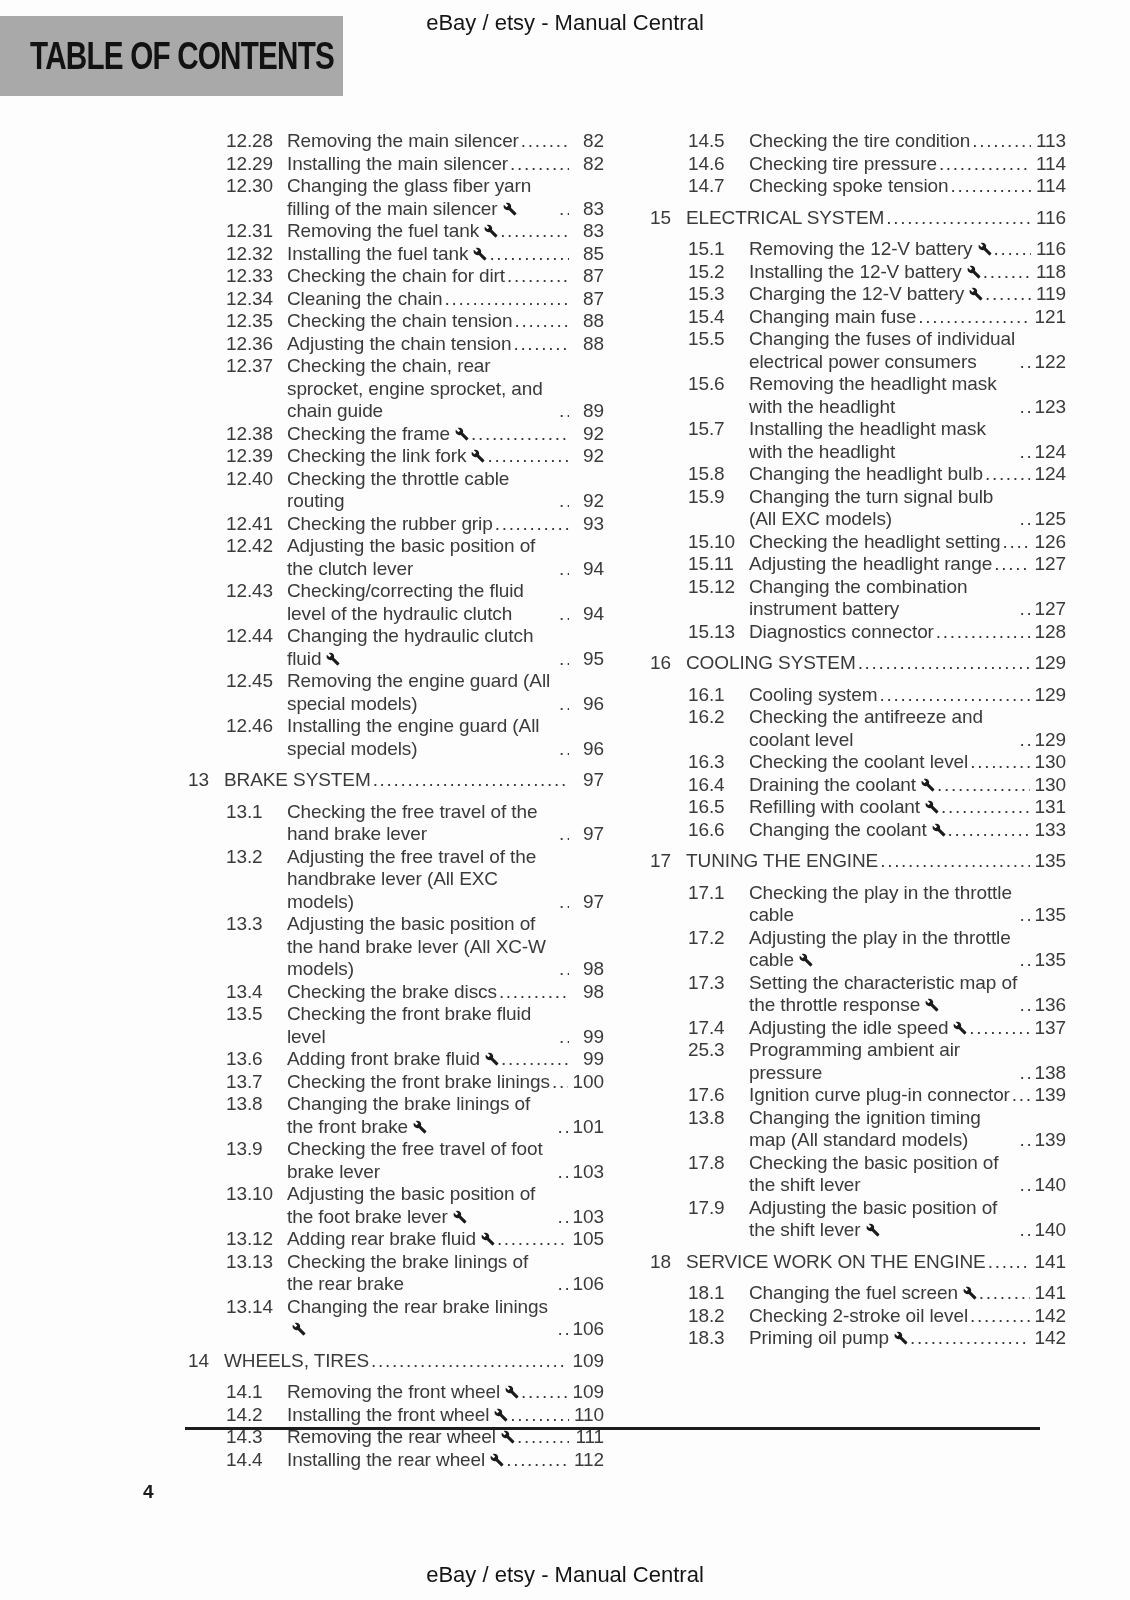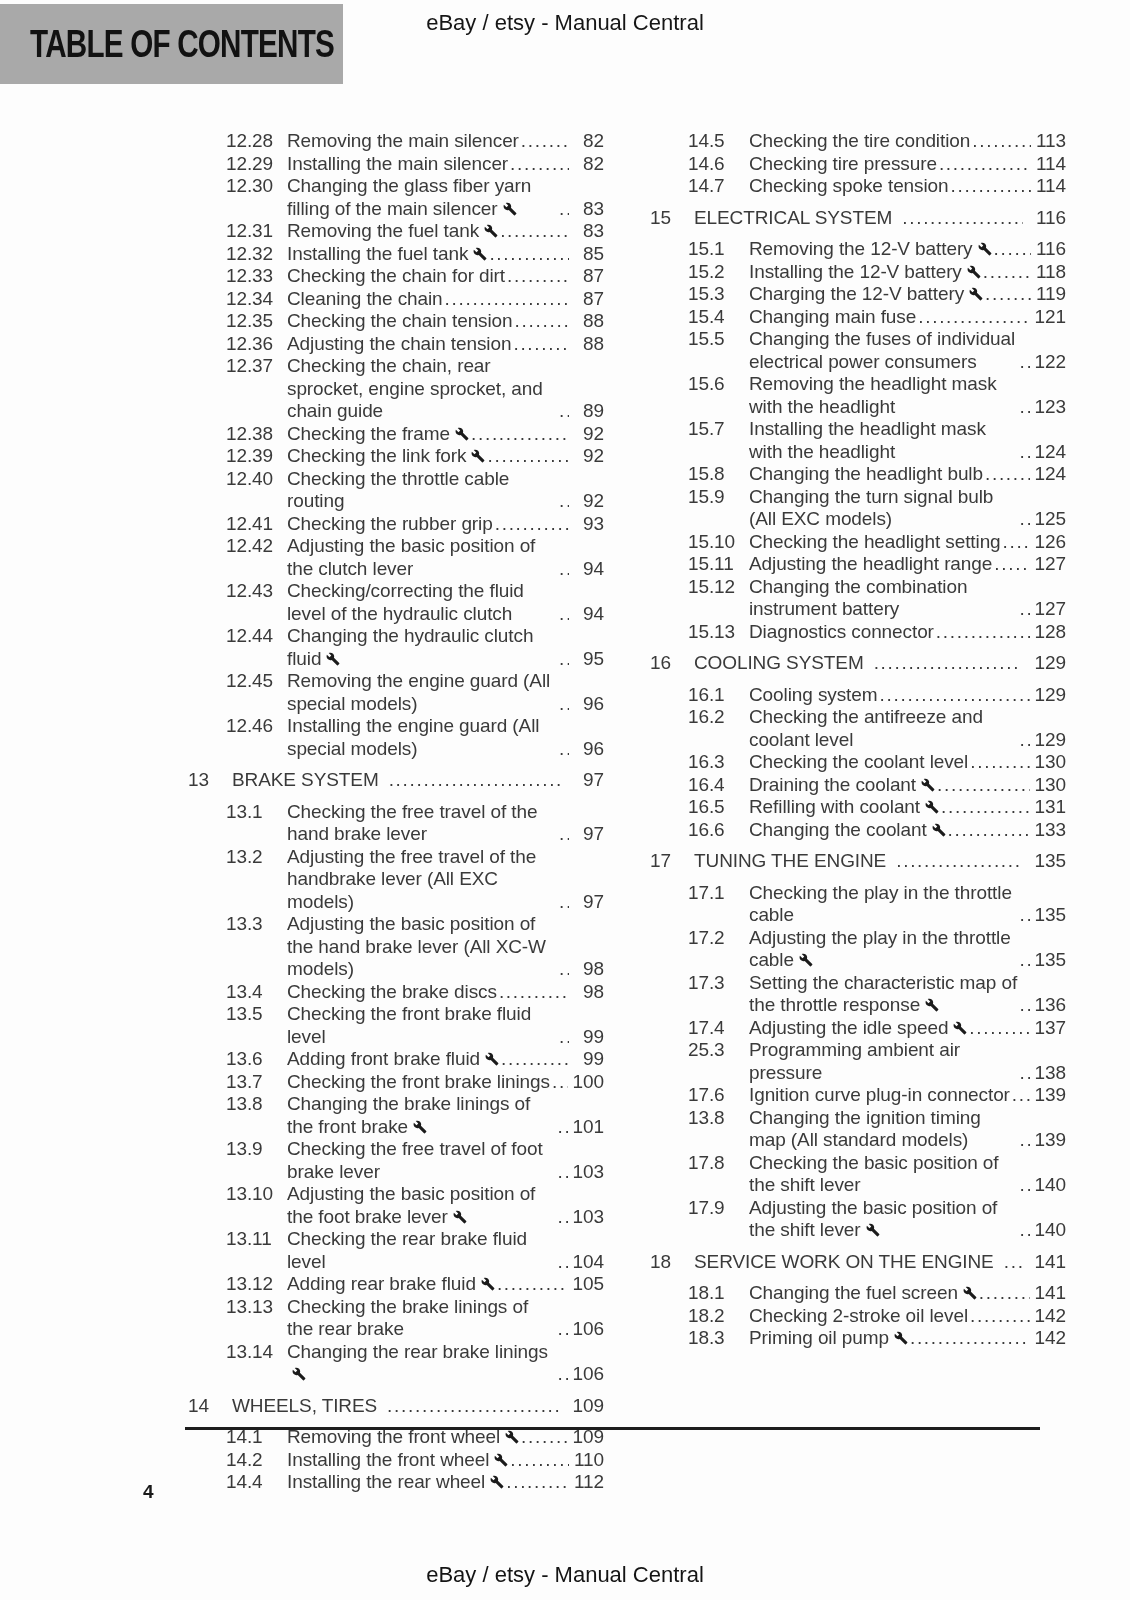"TABLE OF CONTENTS" .toc-banner { top: 4px -> 16px }
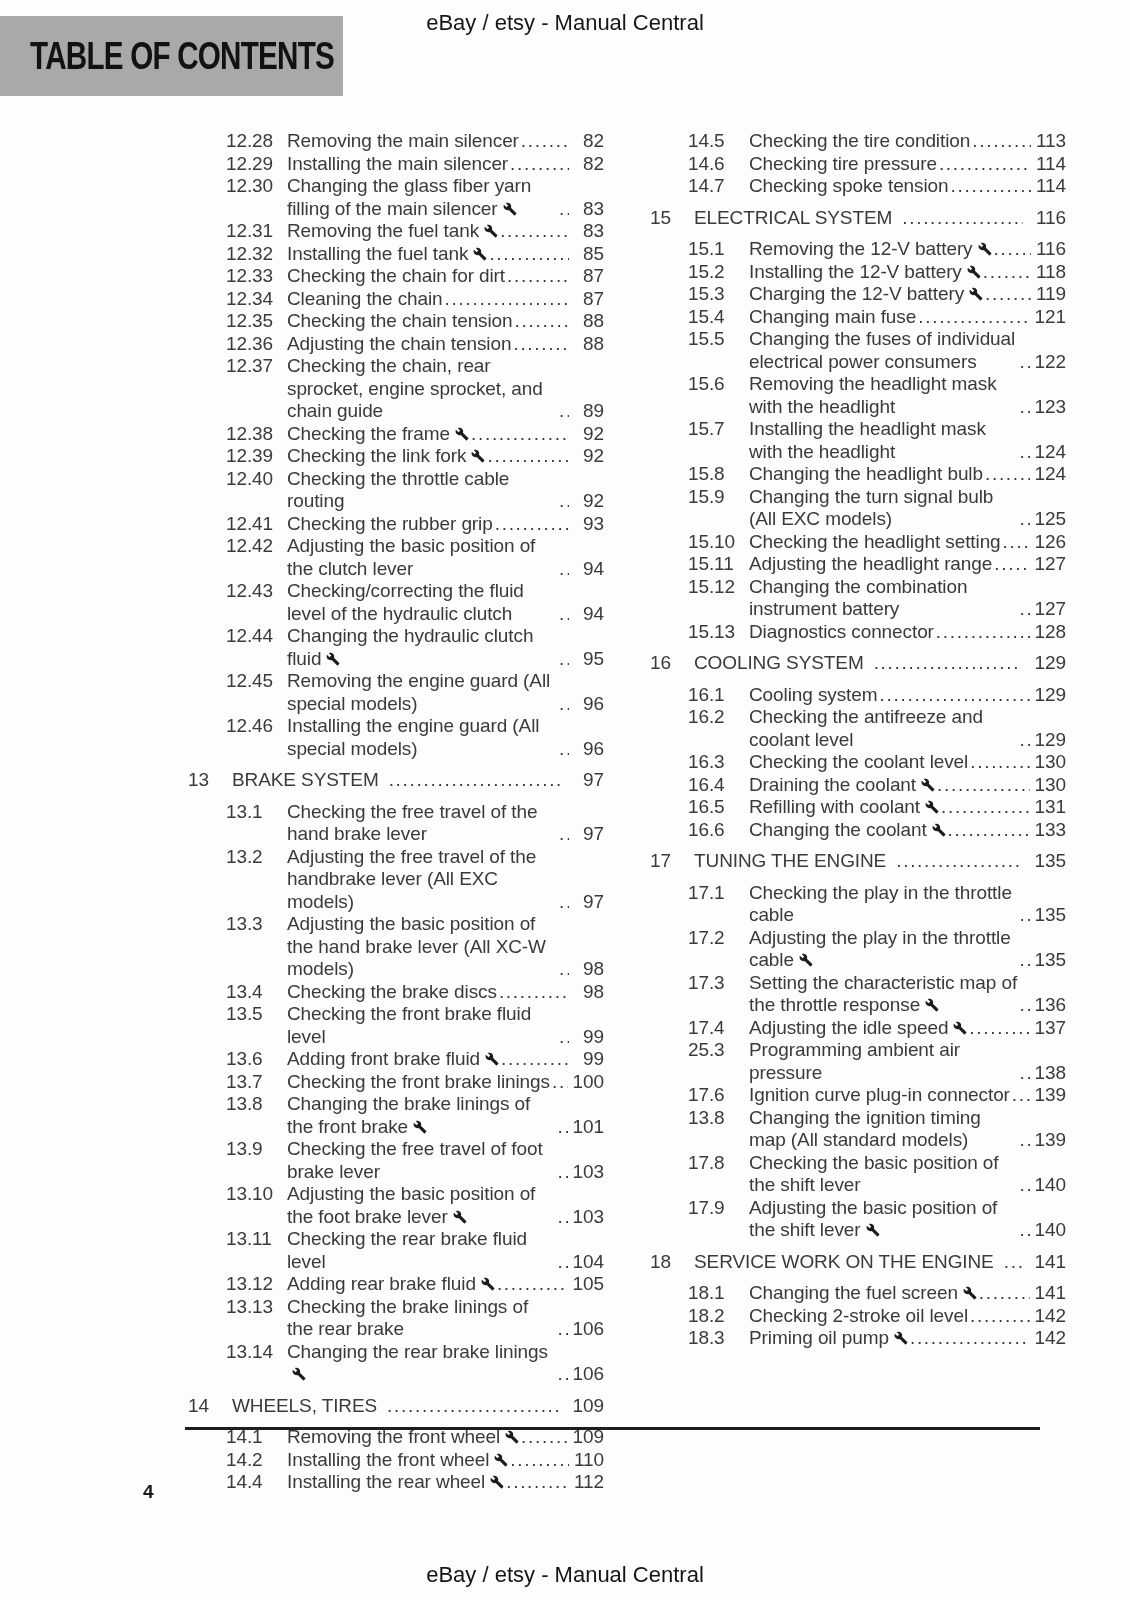"15" .row.chapter { gap: 8px -> none }
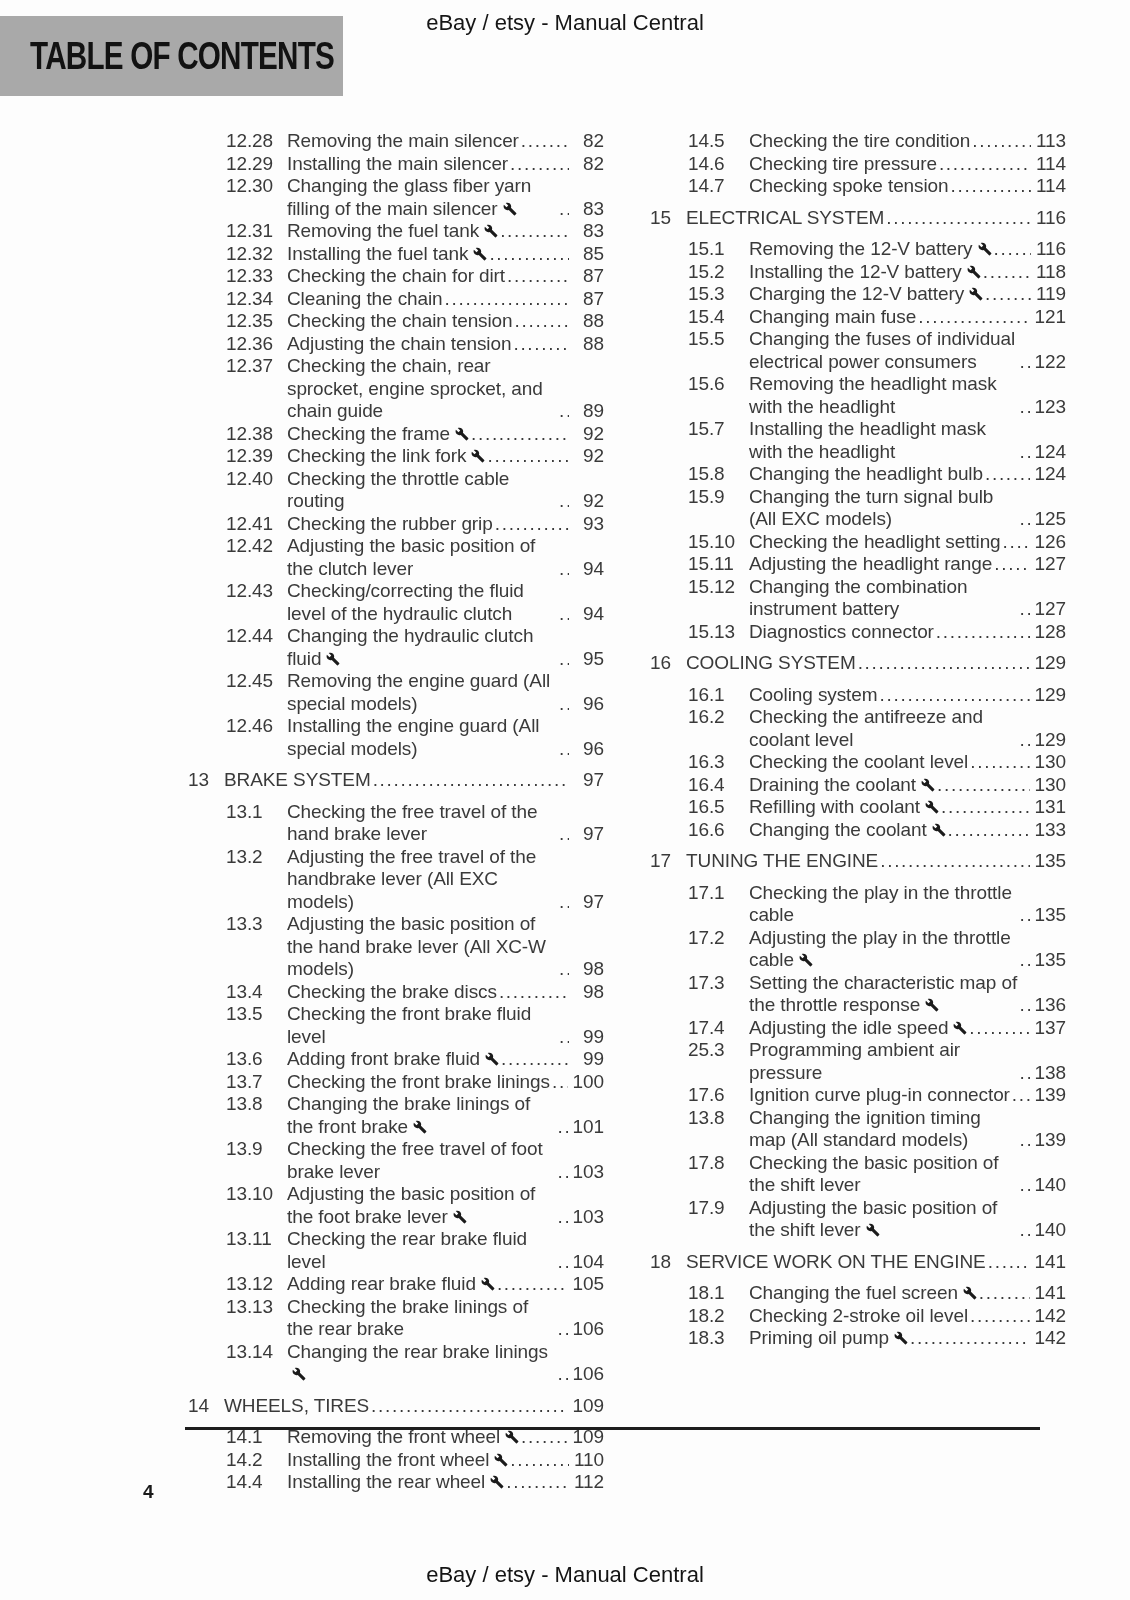"13.11" div.row { html: <div> <span>13.11</span> <span>Checking the rear brake fluid level</span> <span></span> <span>104</span> </div> -> none }
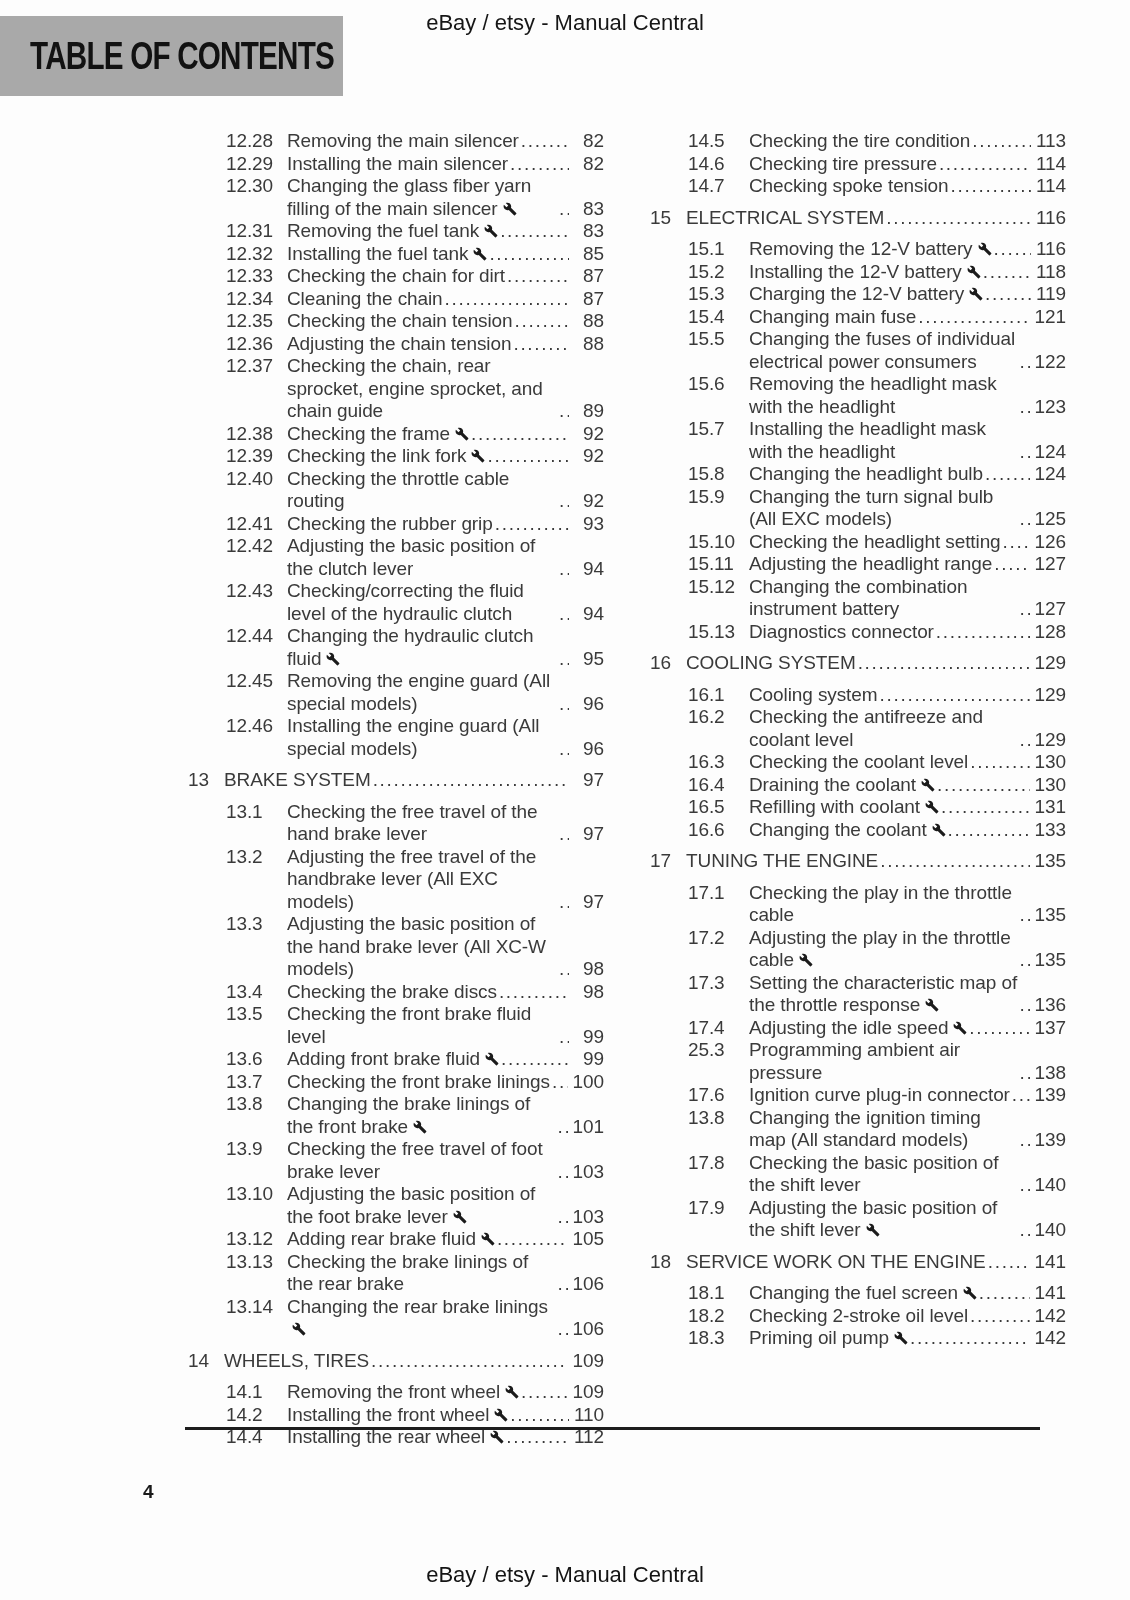"14.3" div.row { html: none -> <div> <span>14.3</span> <span>Removing the rear wheel<svg> <path></path> </svg></span> <span></span> <span>111</span> </div> }
